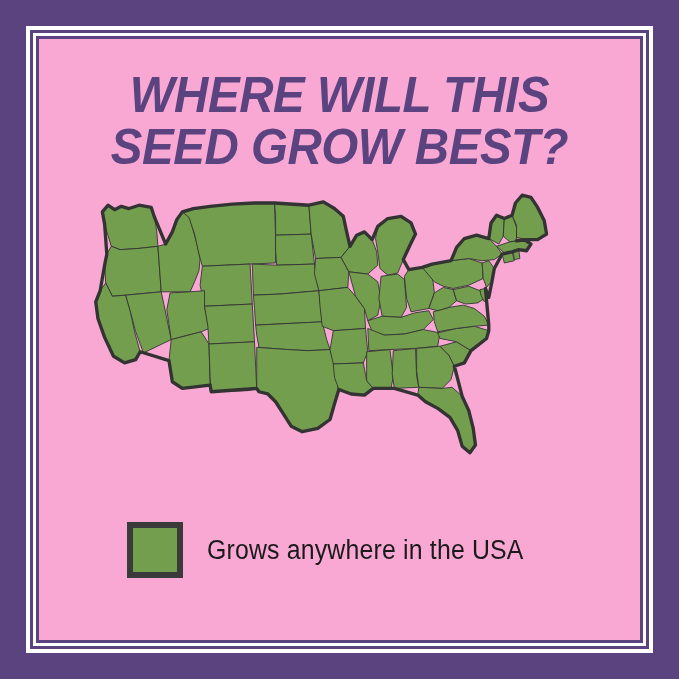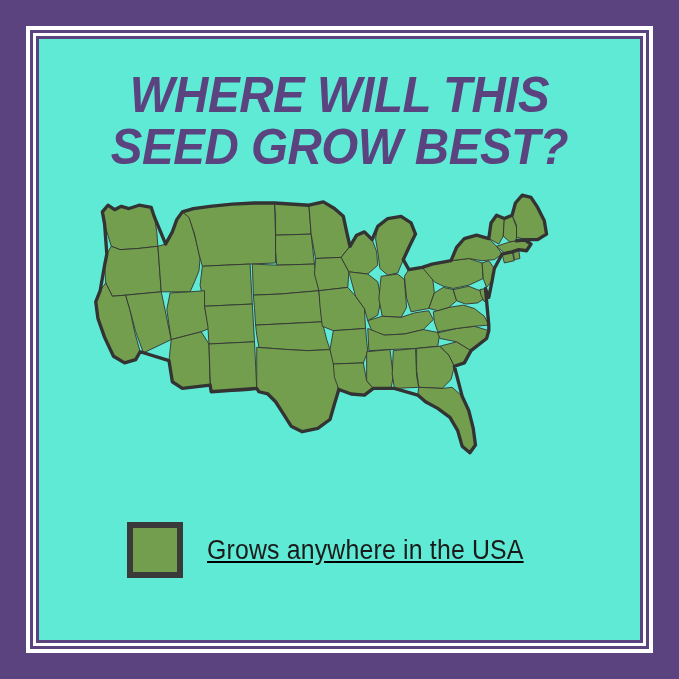"WHERE WILL THIS" .canvas { background: #5eead4 -> #f9a8d4 }
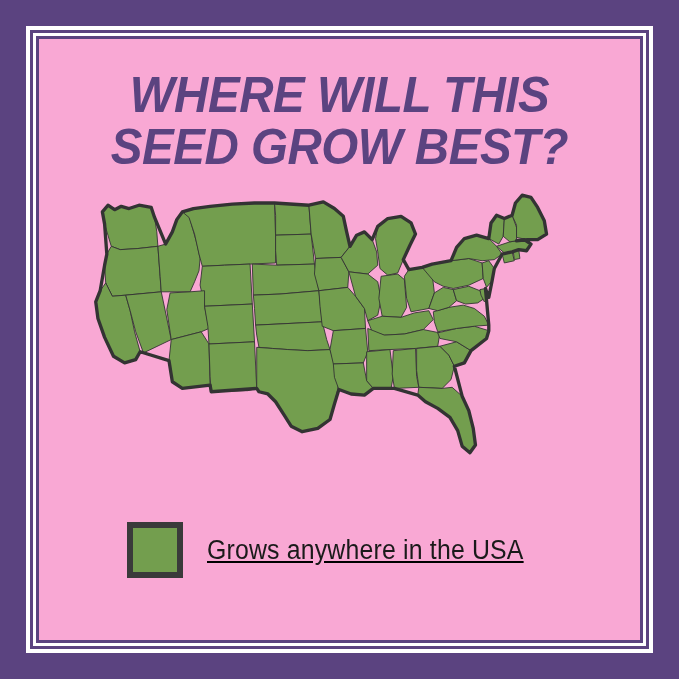"Grows anywhere in the USA" .legend { text-decoration: underline -> none }
